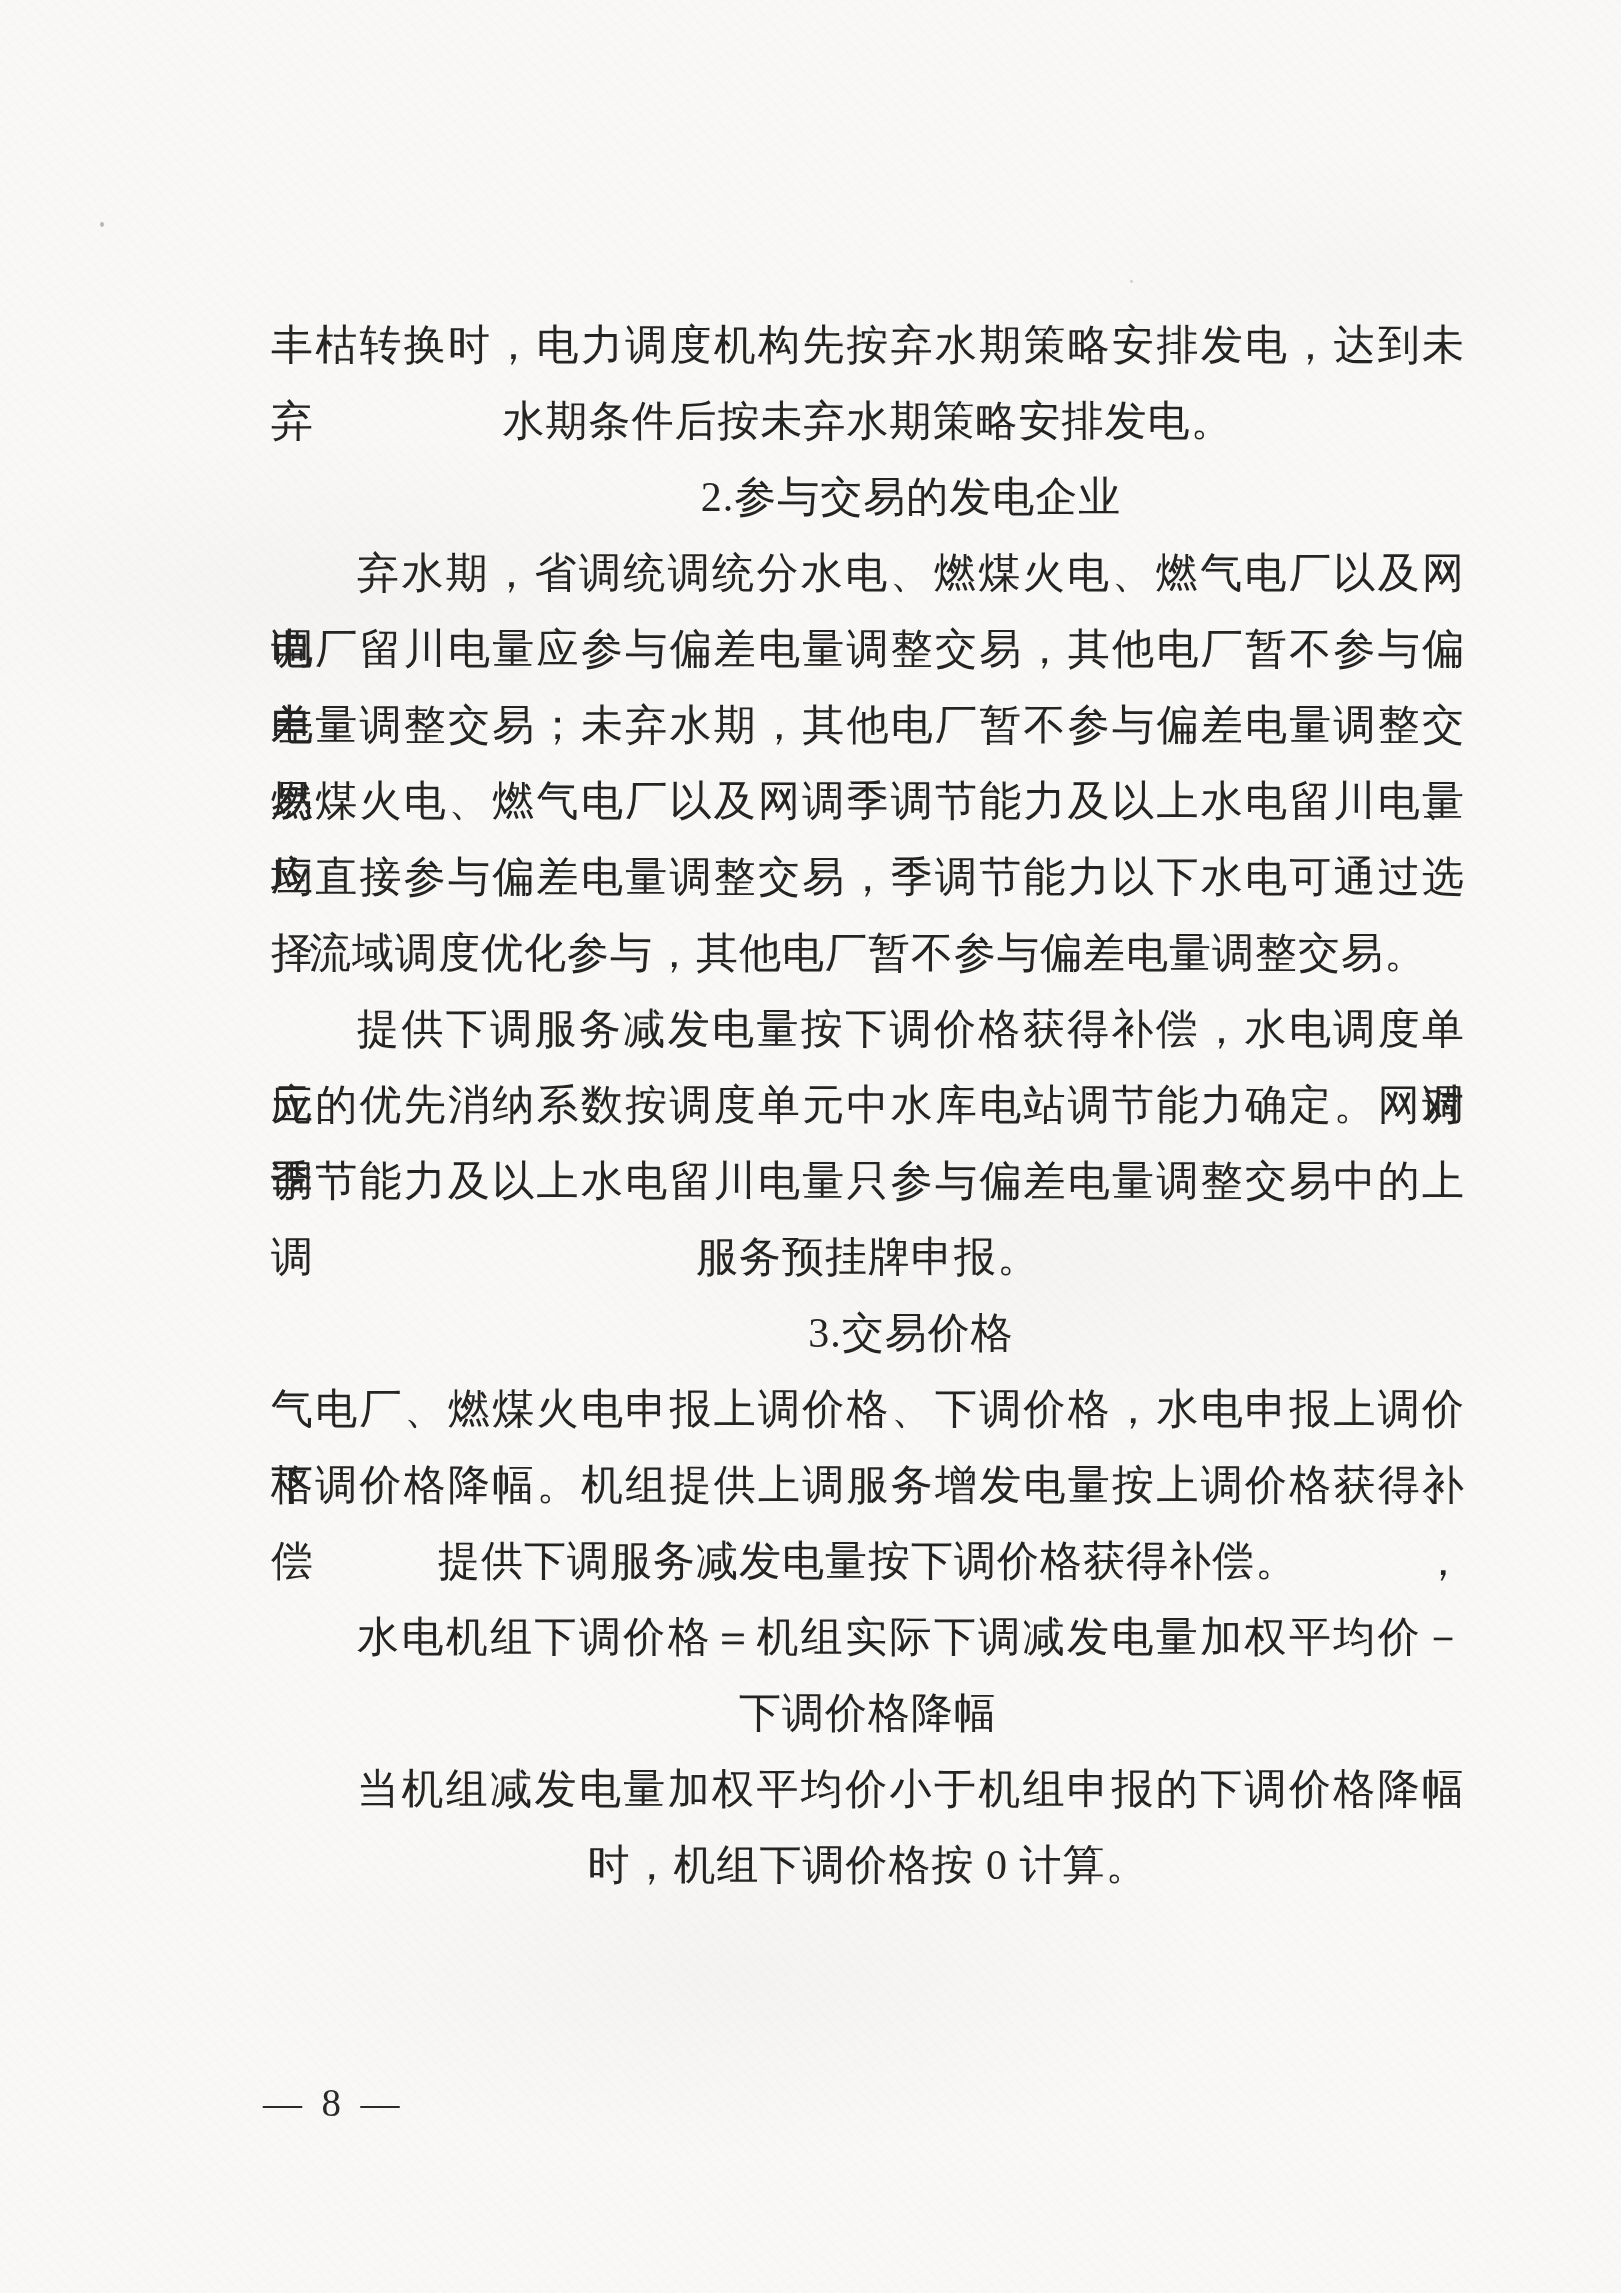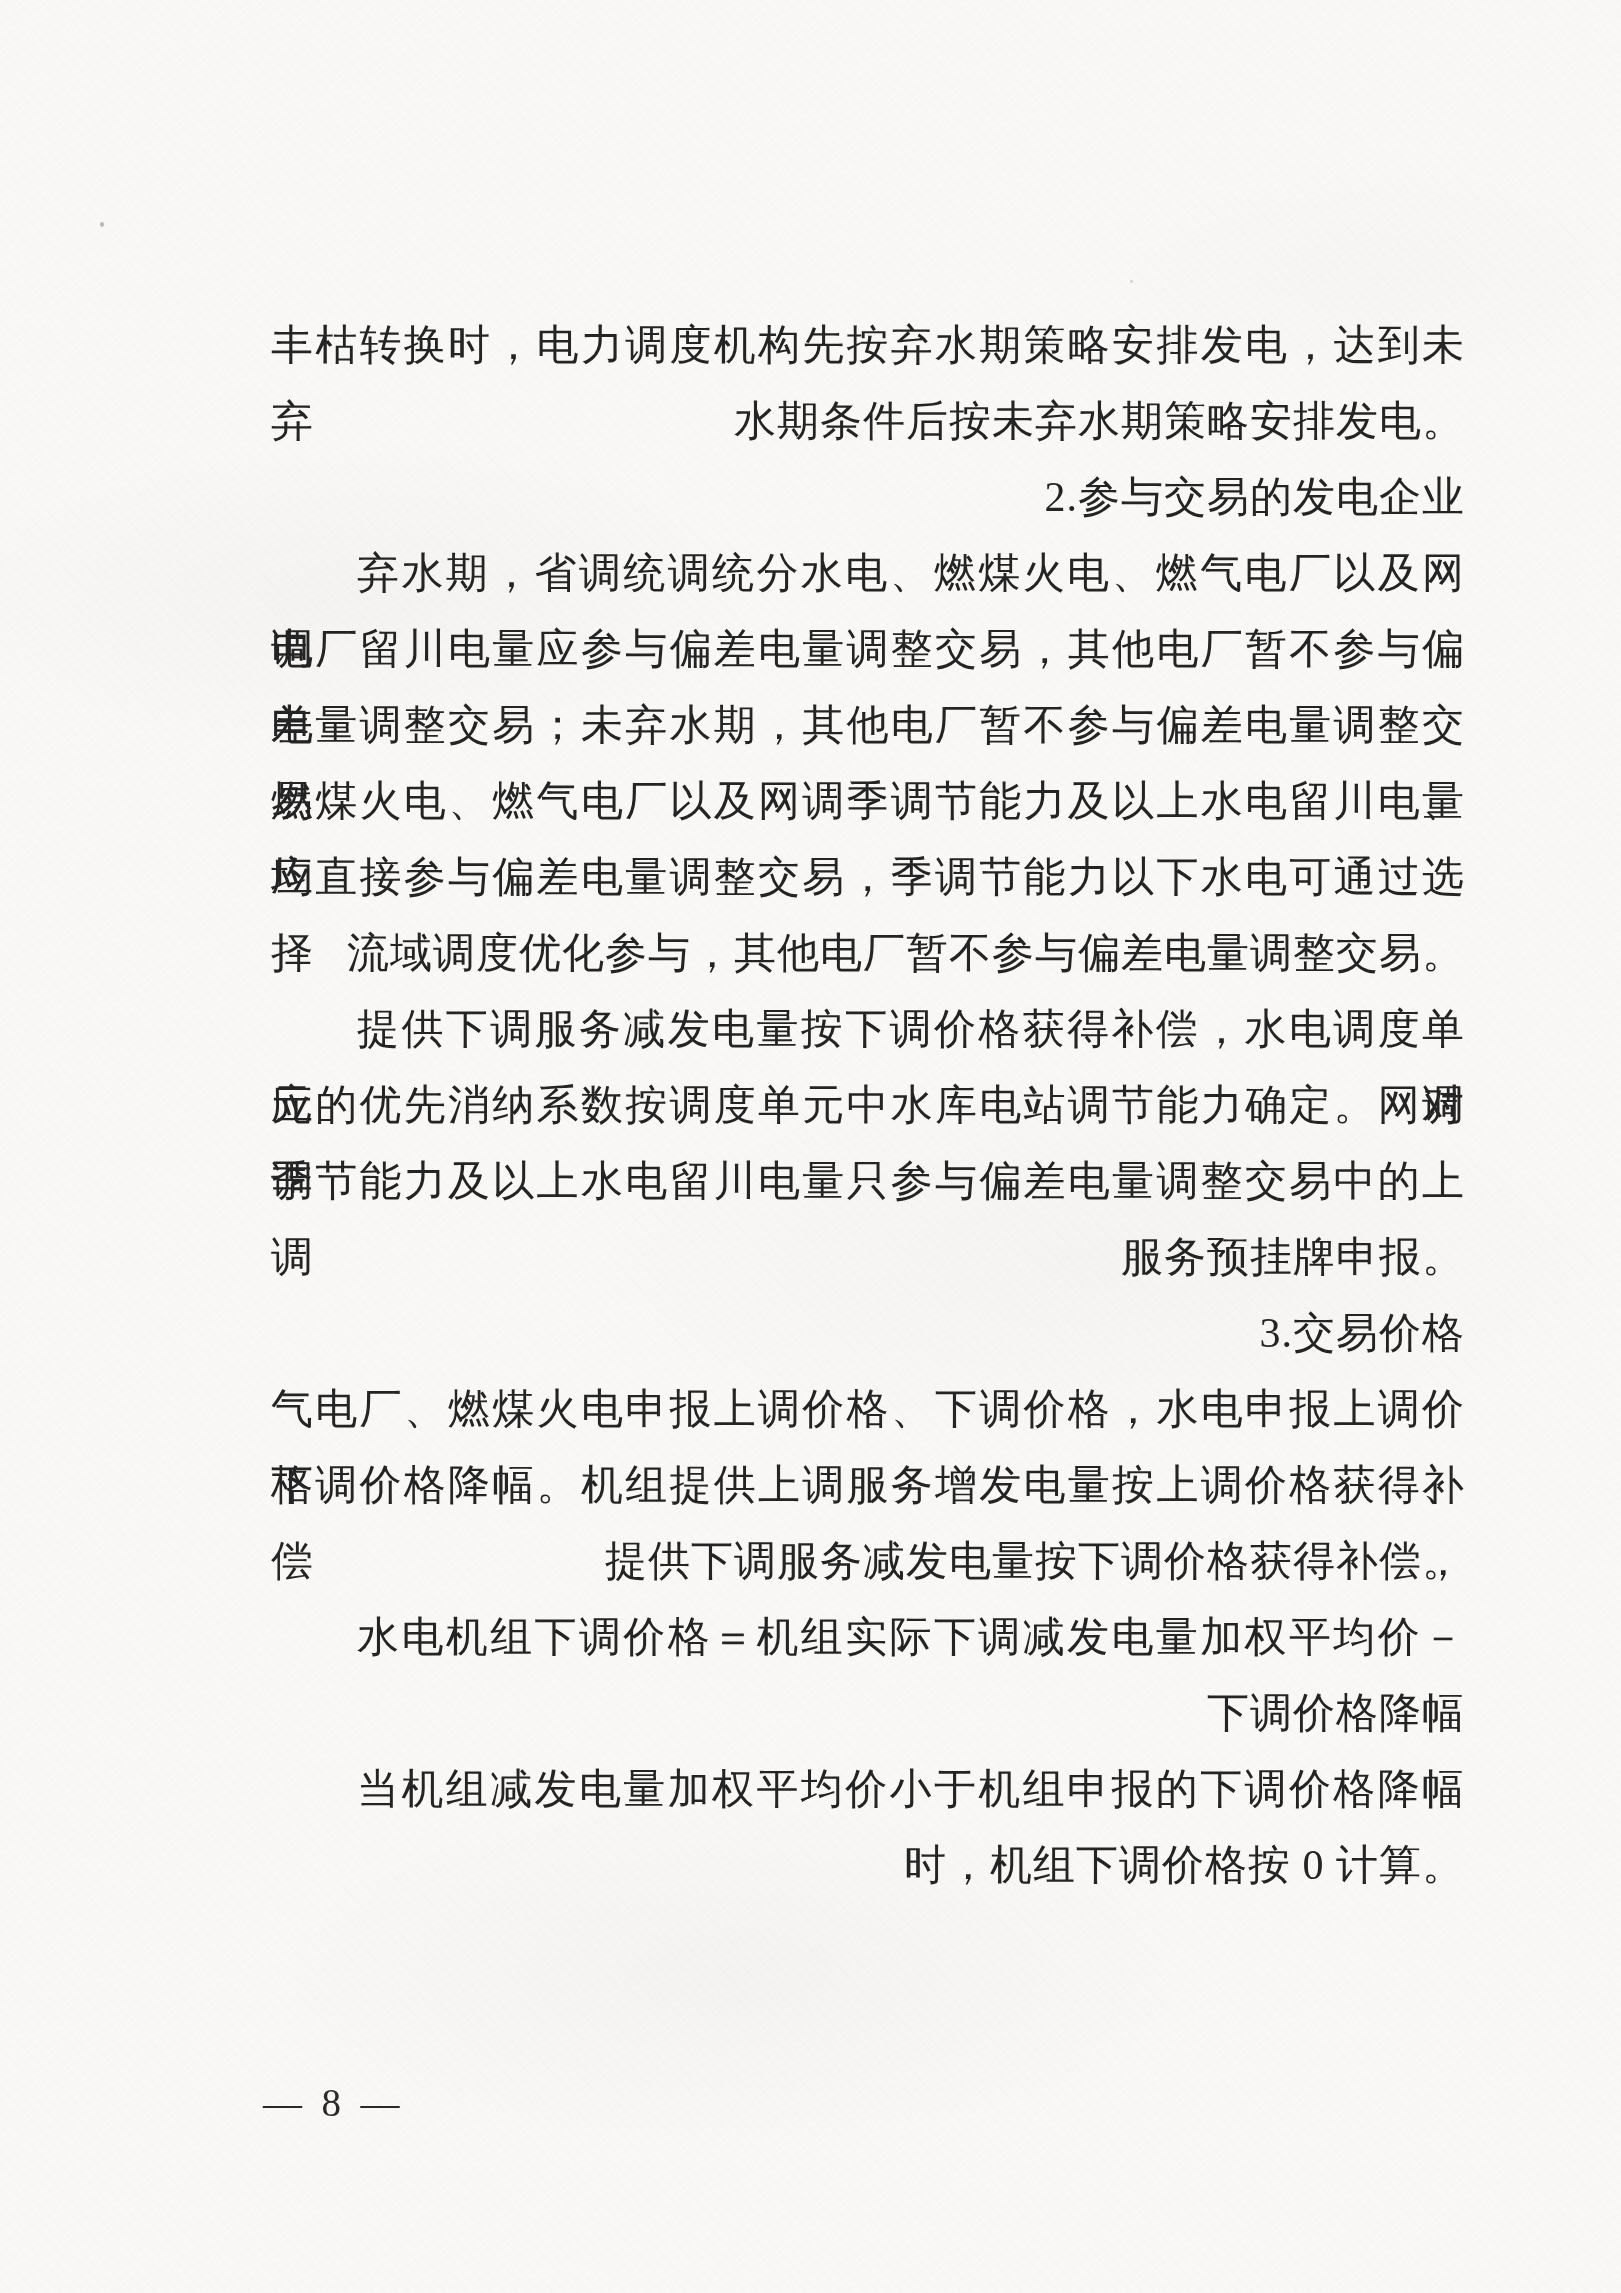"水期条件后按未弃水期策略安排发电。" .line { text-align: right -> center }
